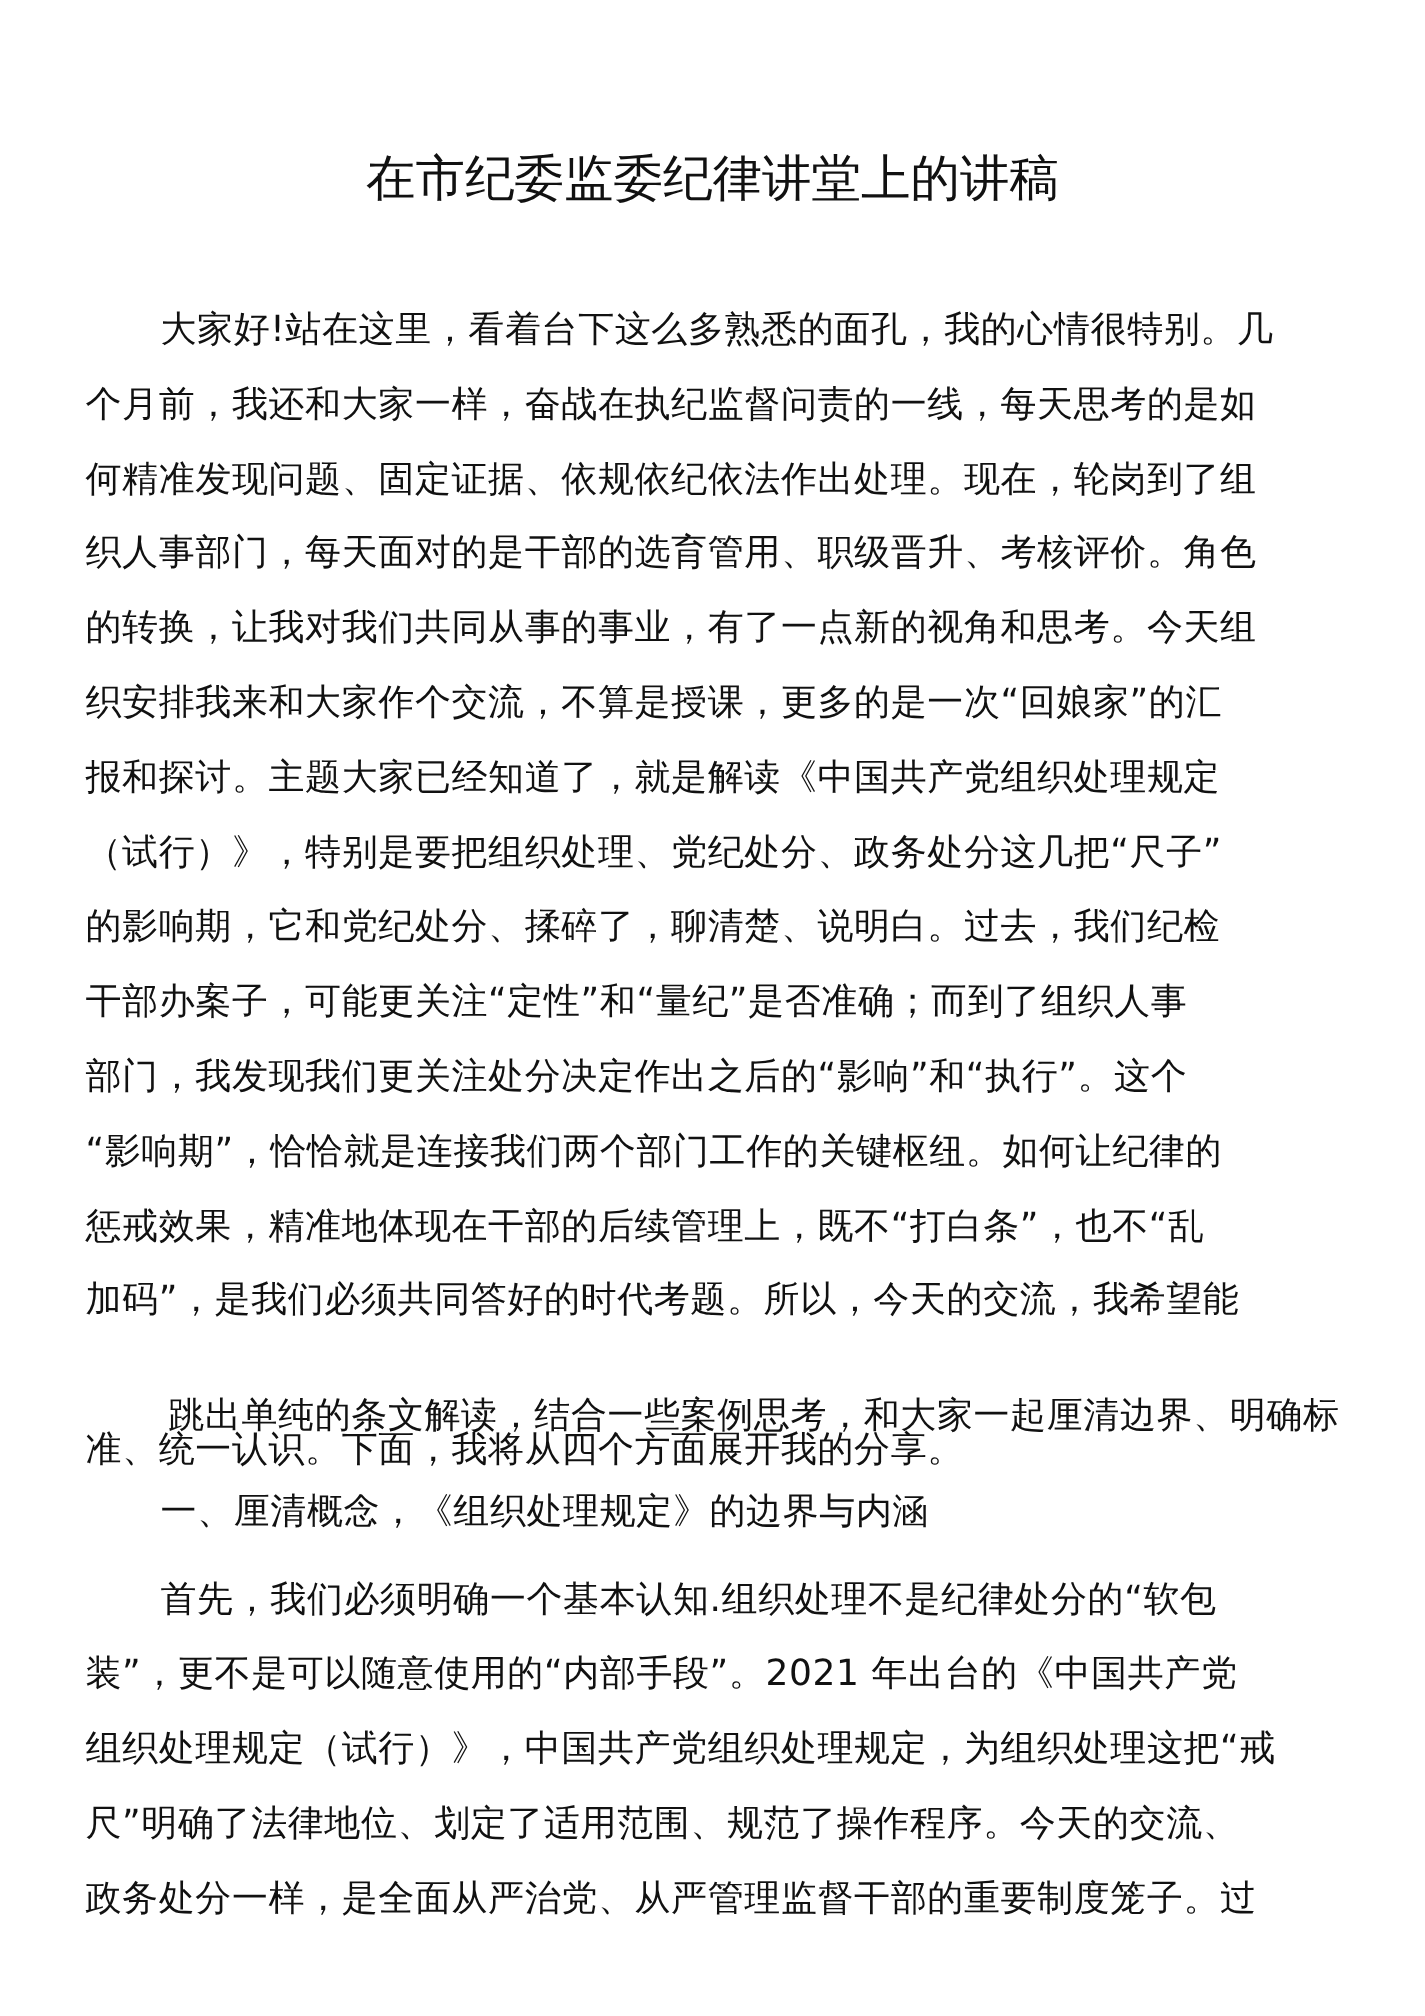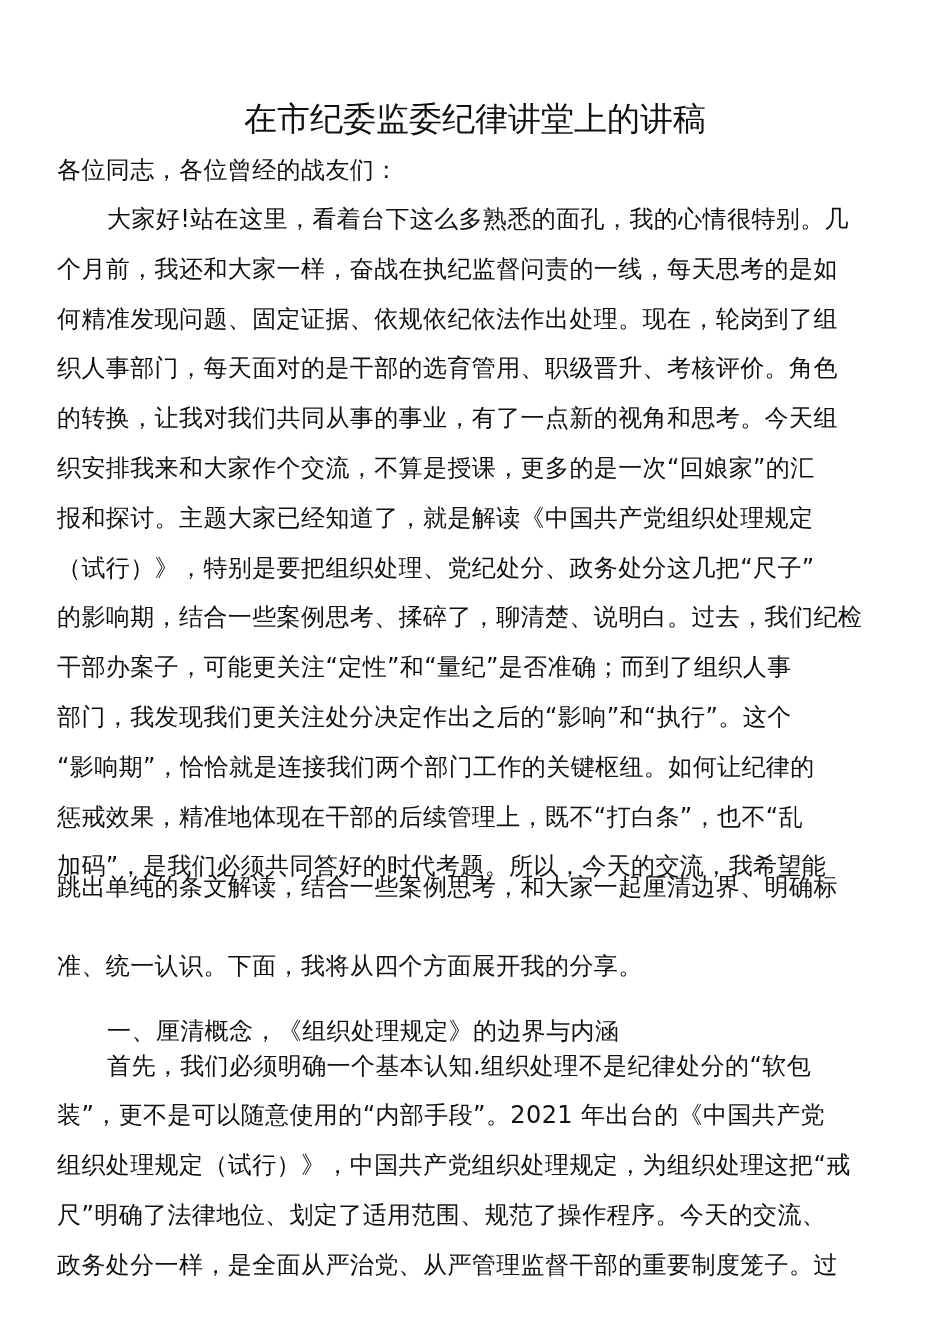"各位同志，各位曾经的战友们：" div.line { html: <div>各位同志，各位曾经的战友们：</div> -> none }
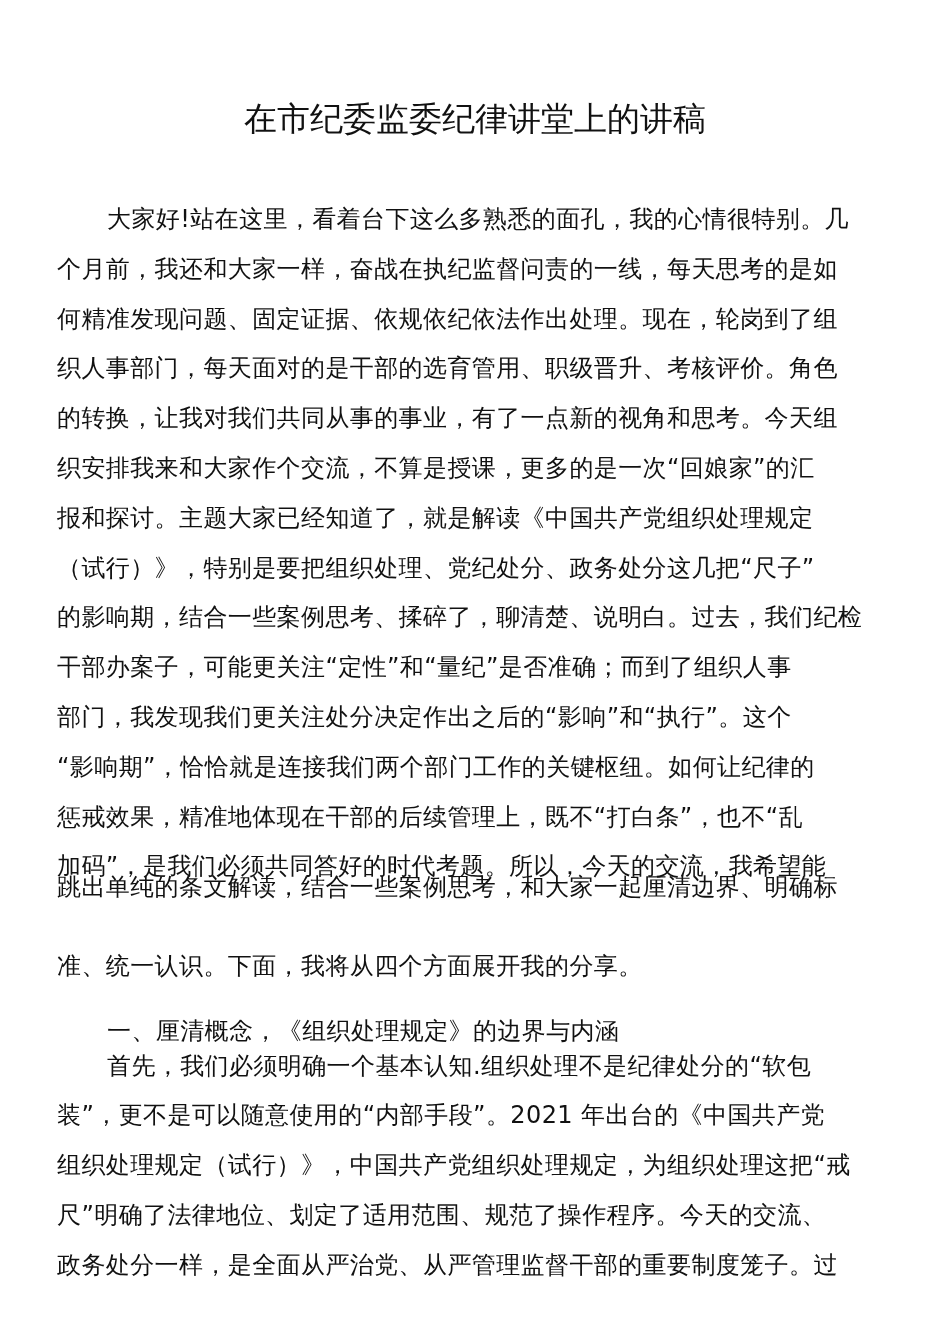"的影响期，结合一些案例思考、揉碎了，聊清楚、说明白。过去，我们纪检" div.line { text: 结合一些案例思考 -> 它和党纪处分 }
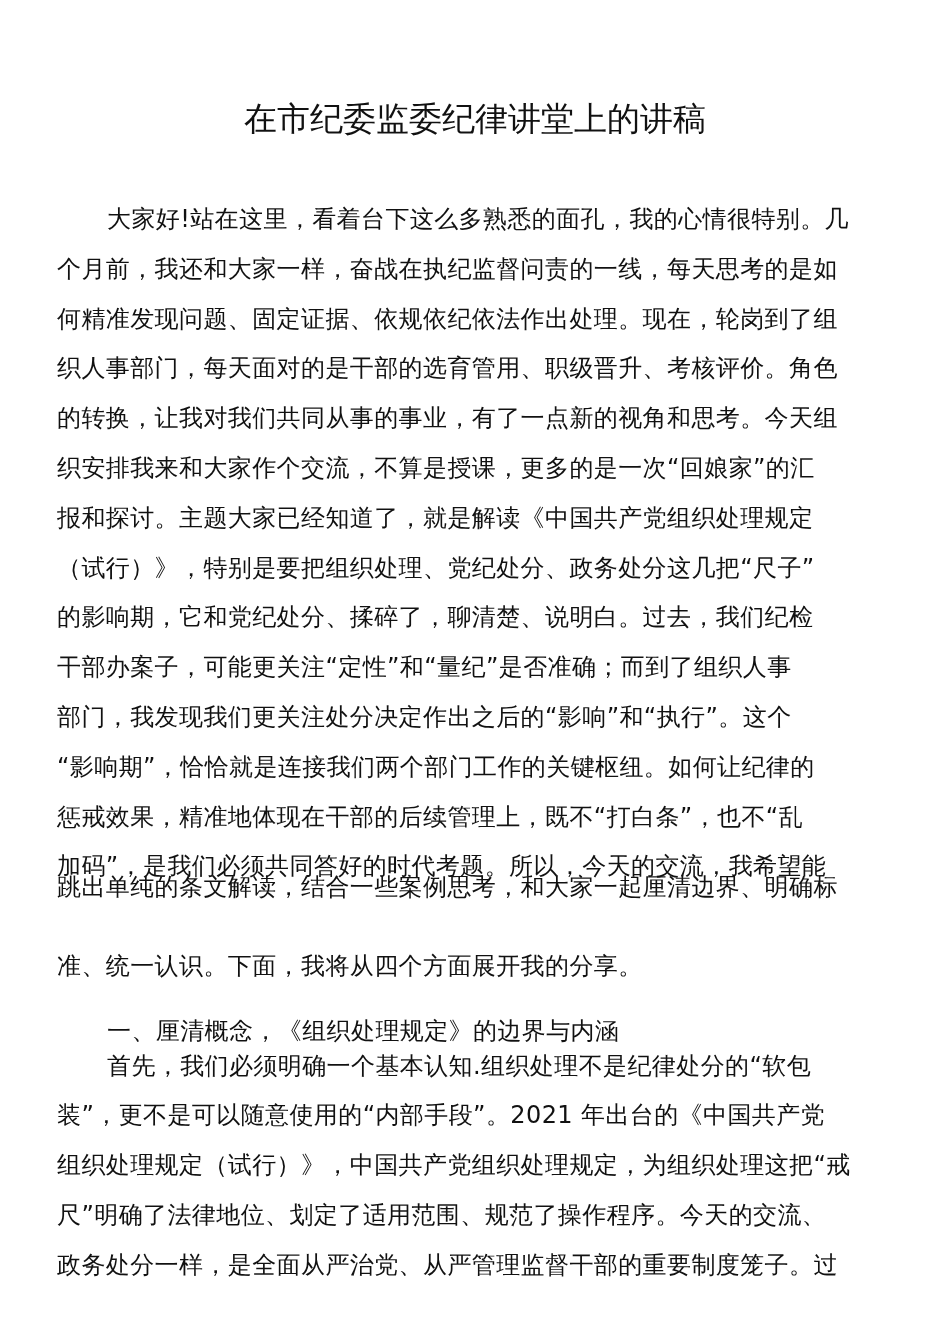"跳出单纯的条文解读，结合一些案例思考，和大家一起厘清边界、明确标" div.line { text-align: none -> right; top: 840px -> 896px }
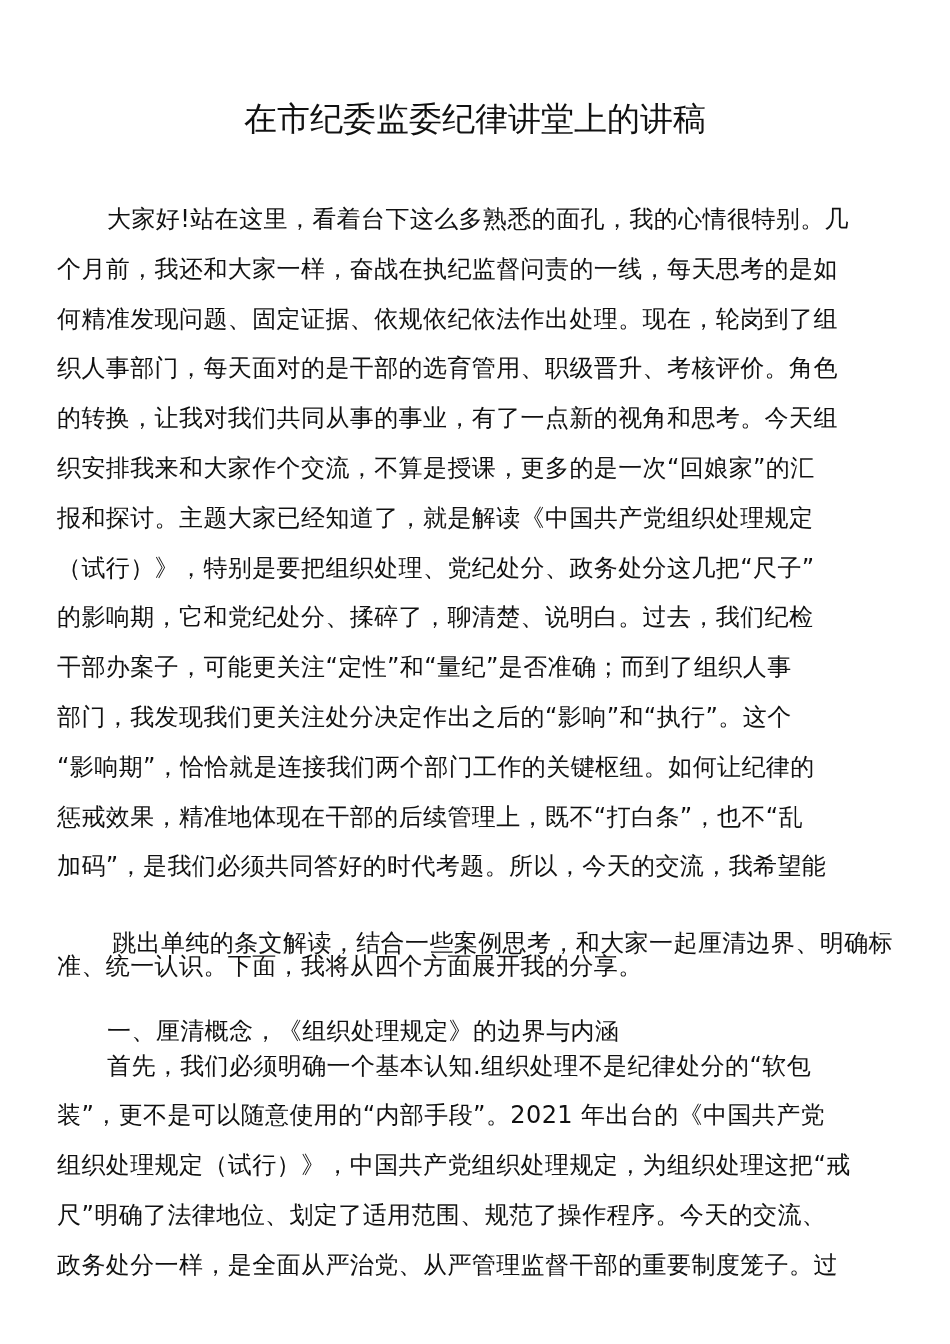"一、厘清概念，《组织处理规定》的边界与内涵" div.line { top: 984px -> 961px }
